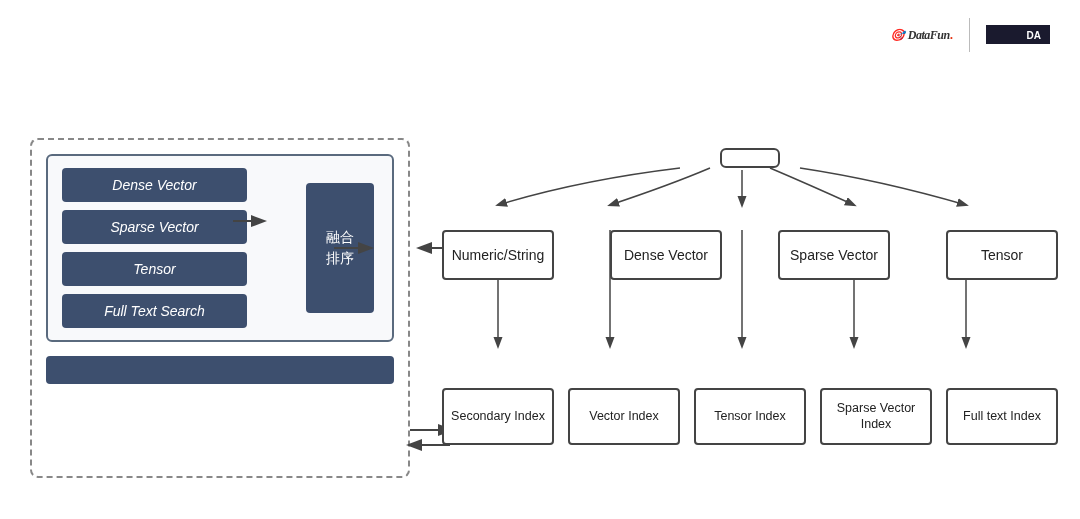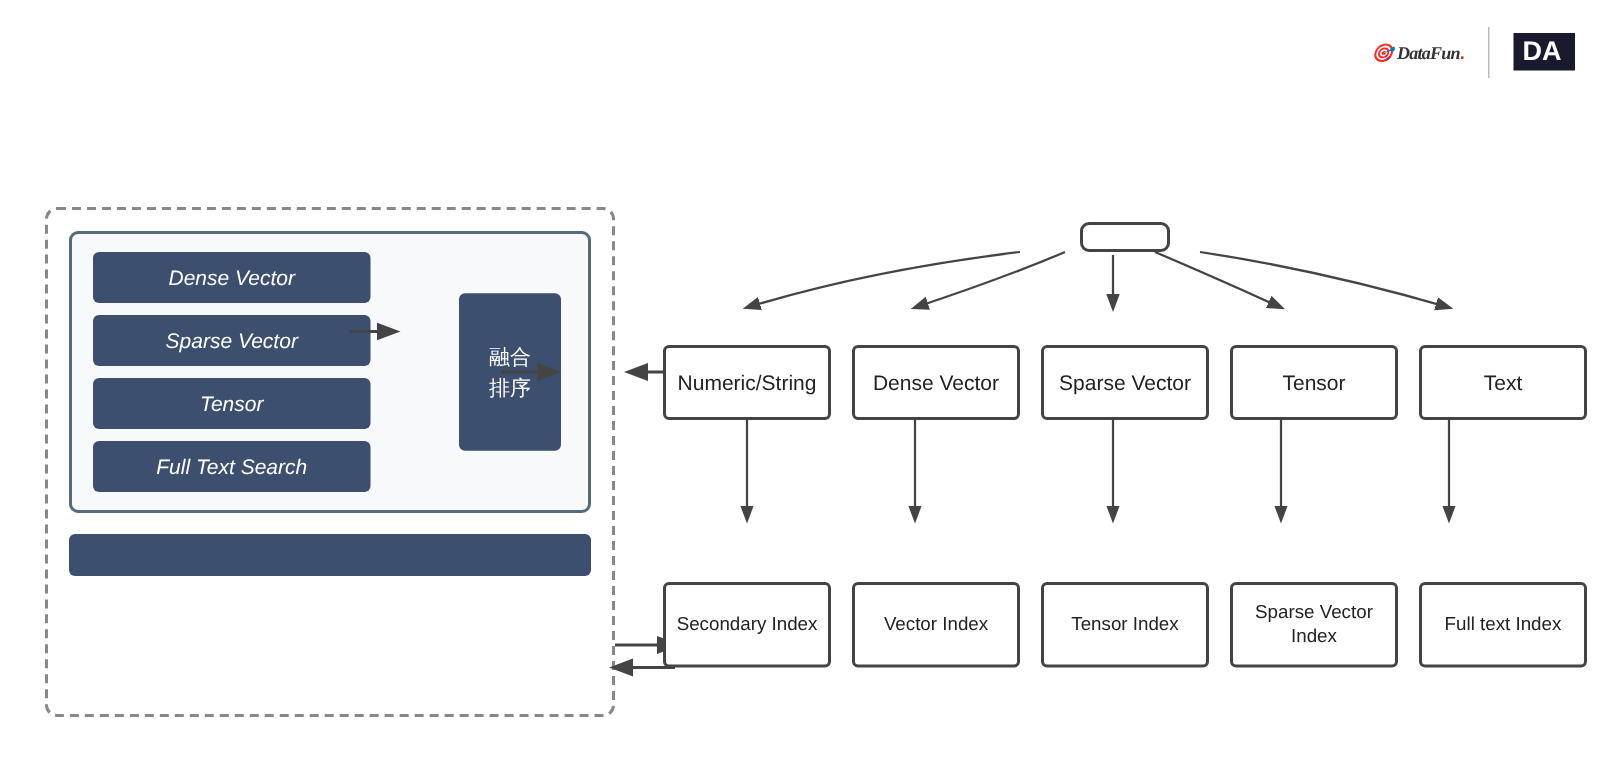"DA" span { font-size: 18px -> 10px; margin-left: none -> 35px }
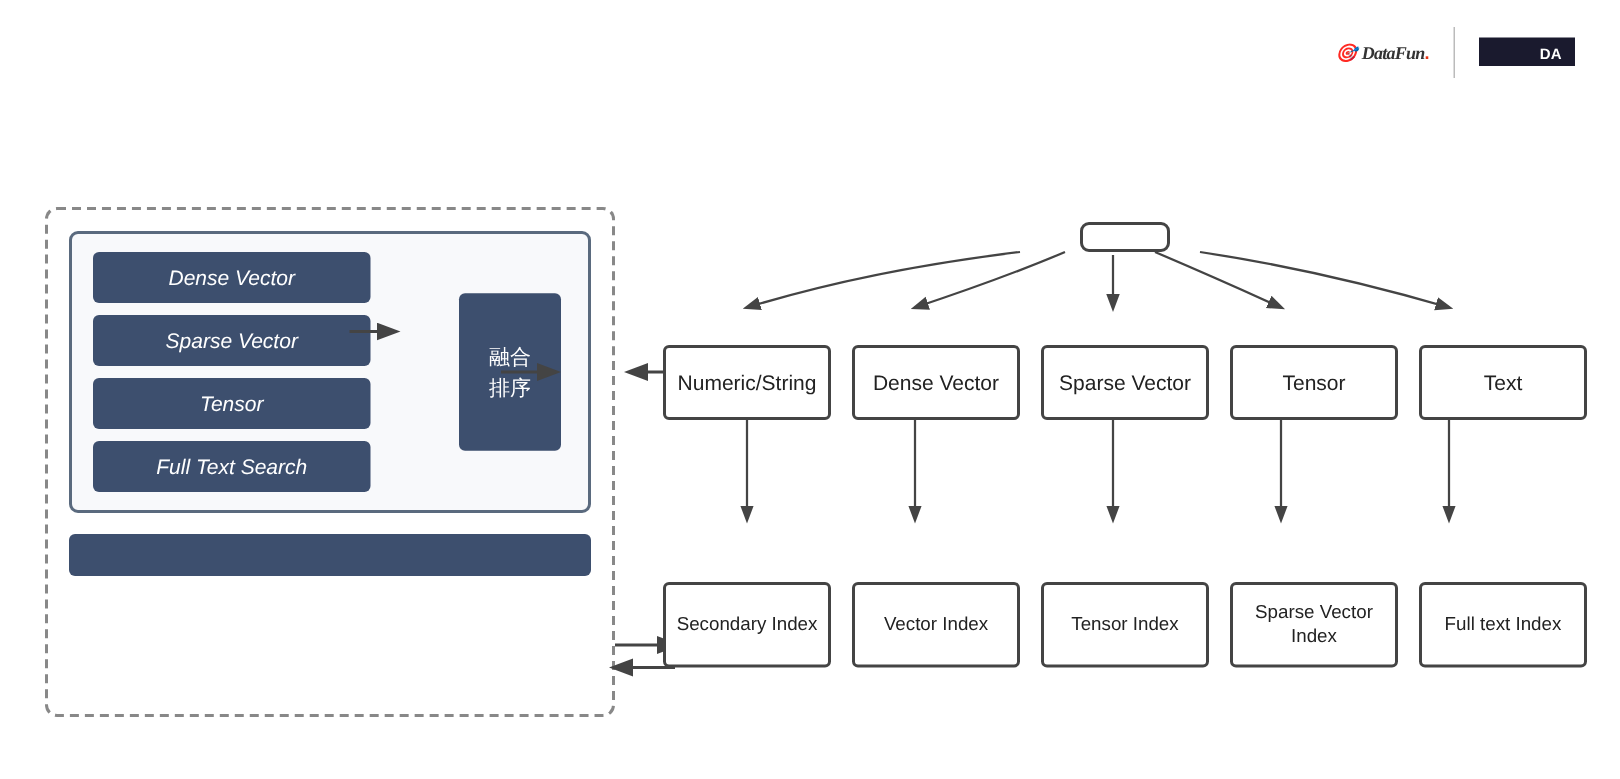"融合" .merge-box { height: 105px -> 130px }
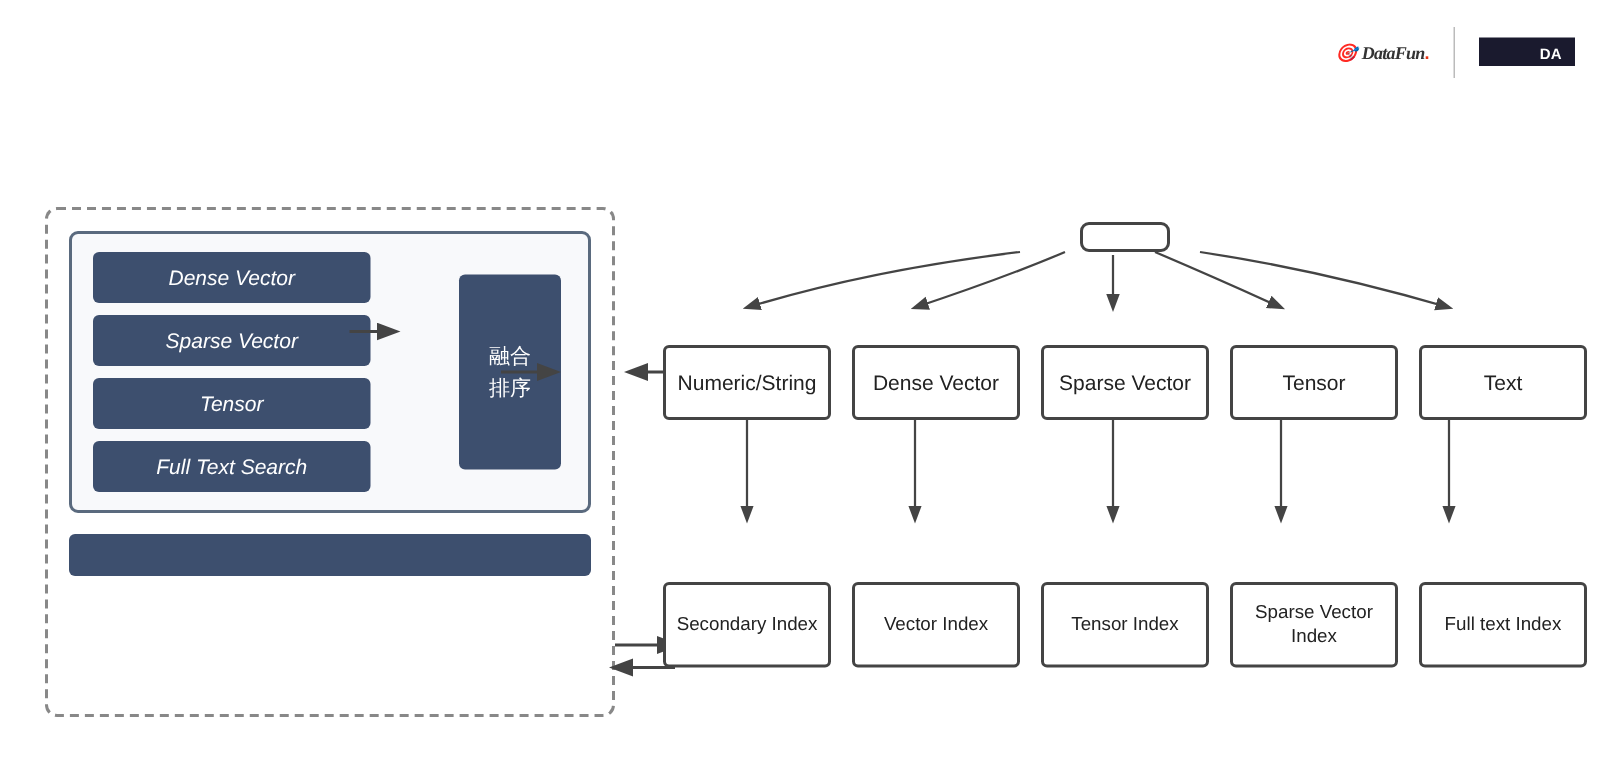"Text" div.col-type-box { html: <div>Text</div> -> none }
